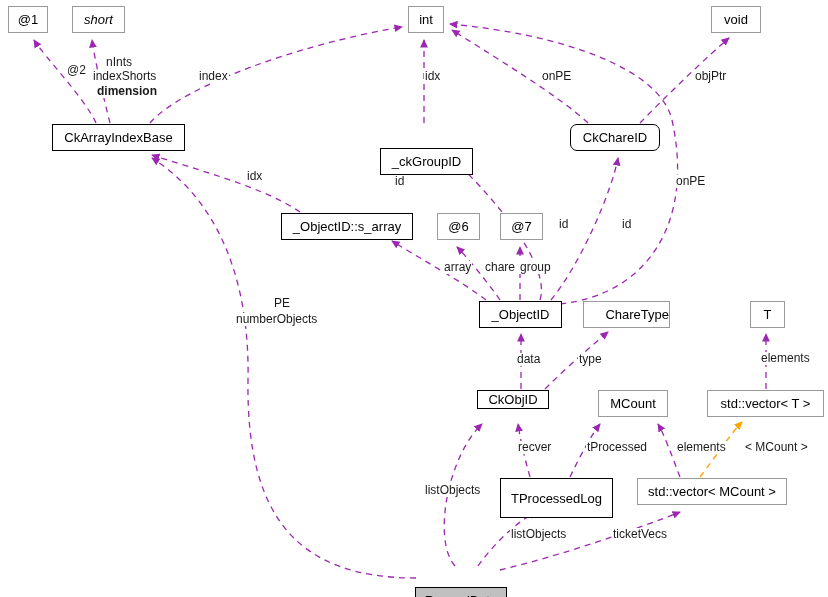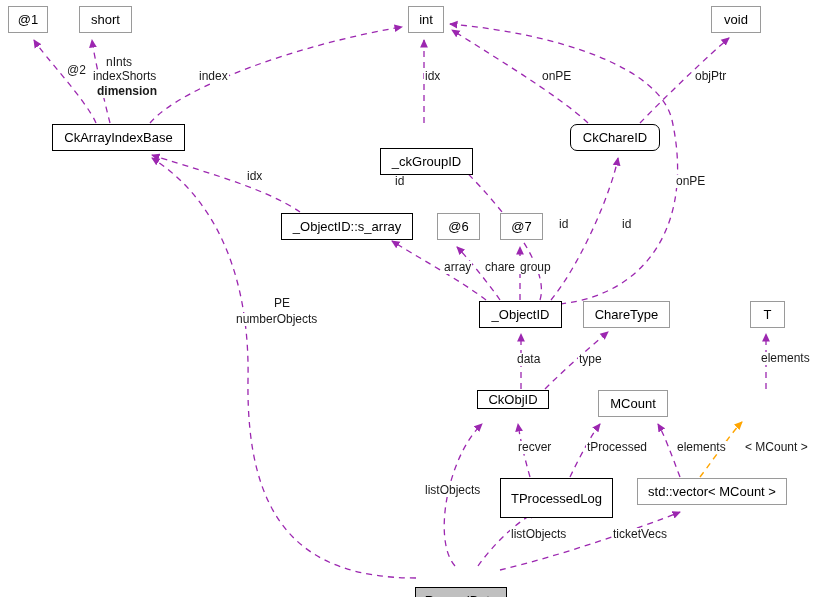"short" div.node { font-style: none -> italic; left: 79px -> 72px }
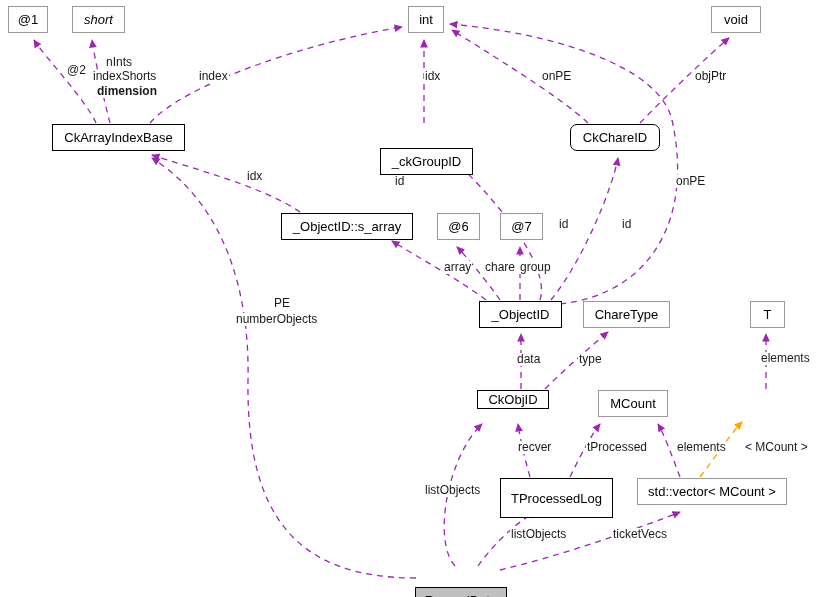"ChareType" div.node { justify-content: none -> flex-end }
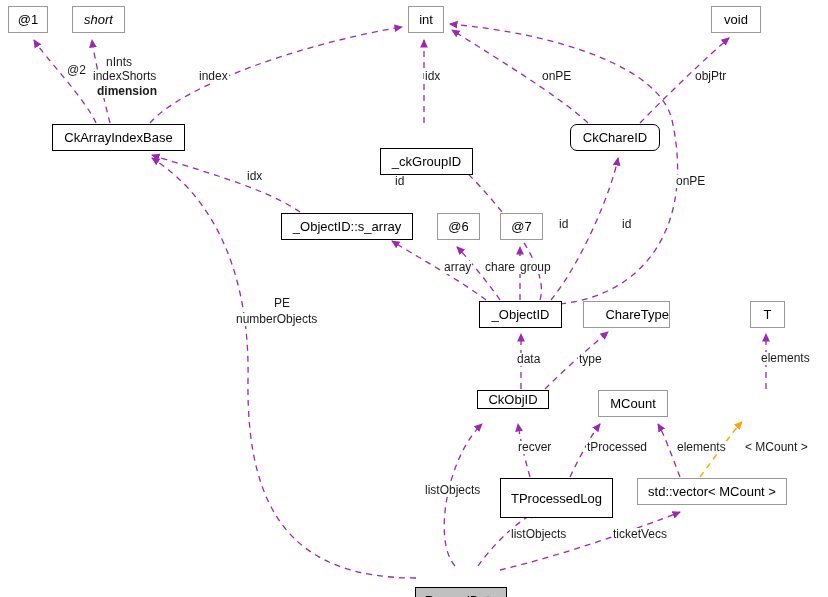"std::vector< T >" div.node { html: none -> <div> <span>std::vector&lt; T &gt;</span> </div> }
